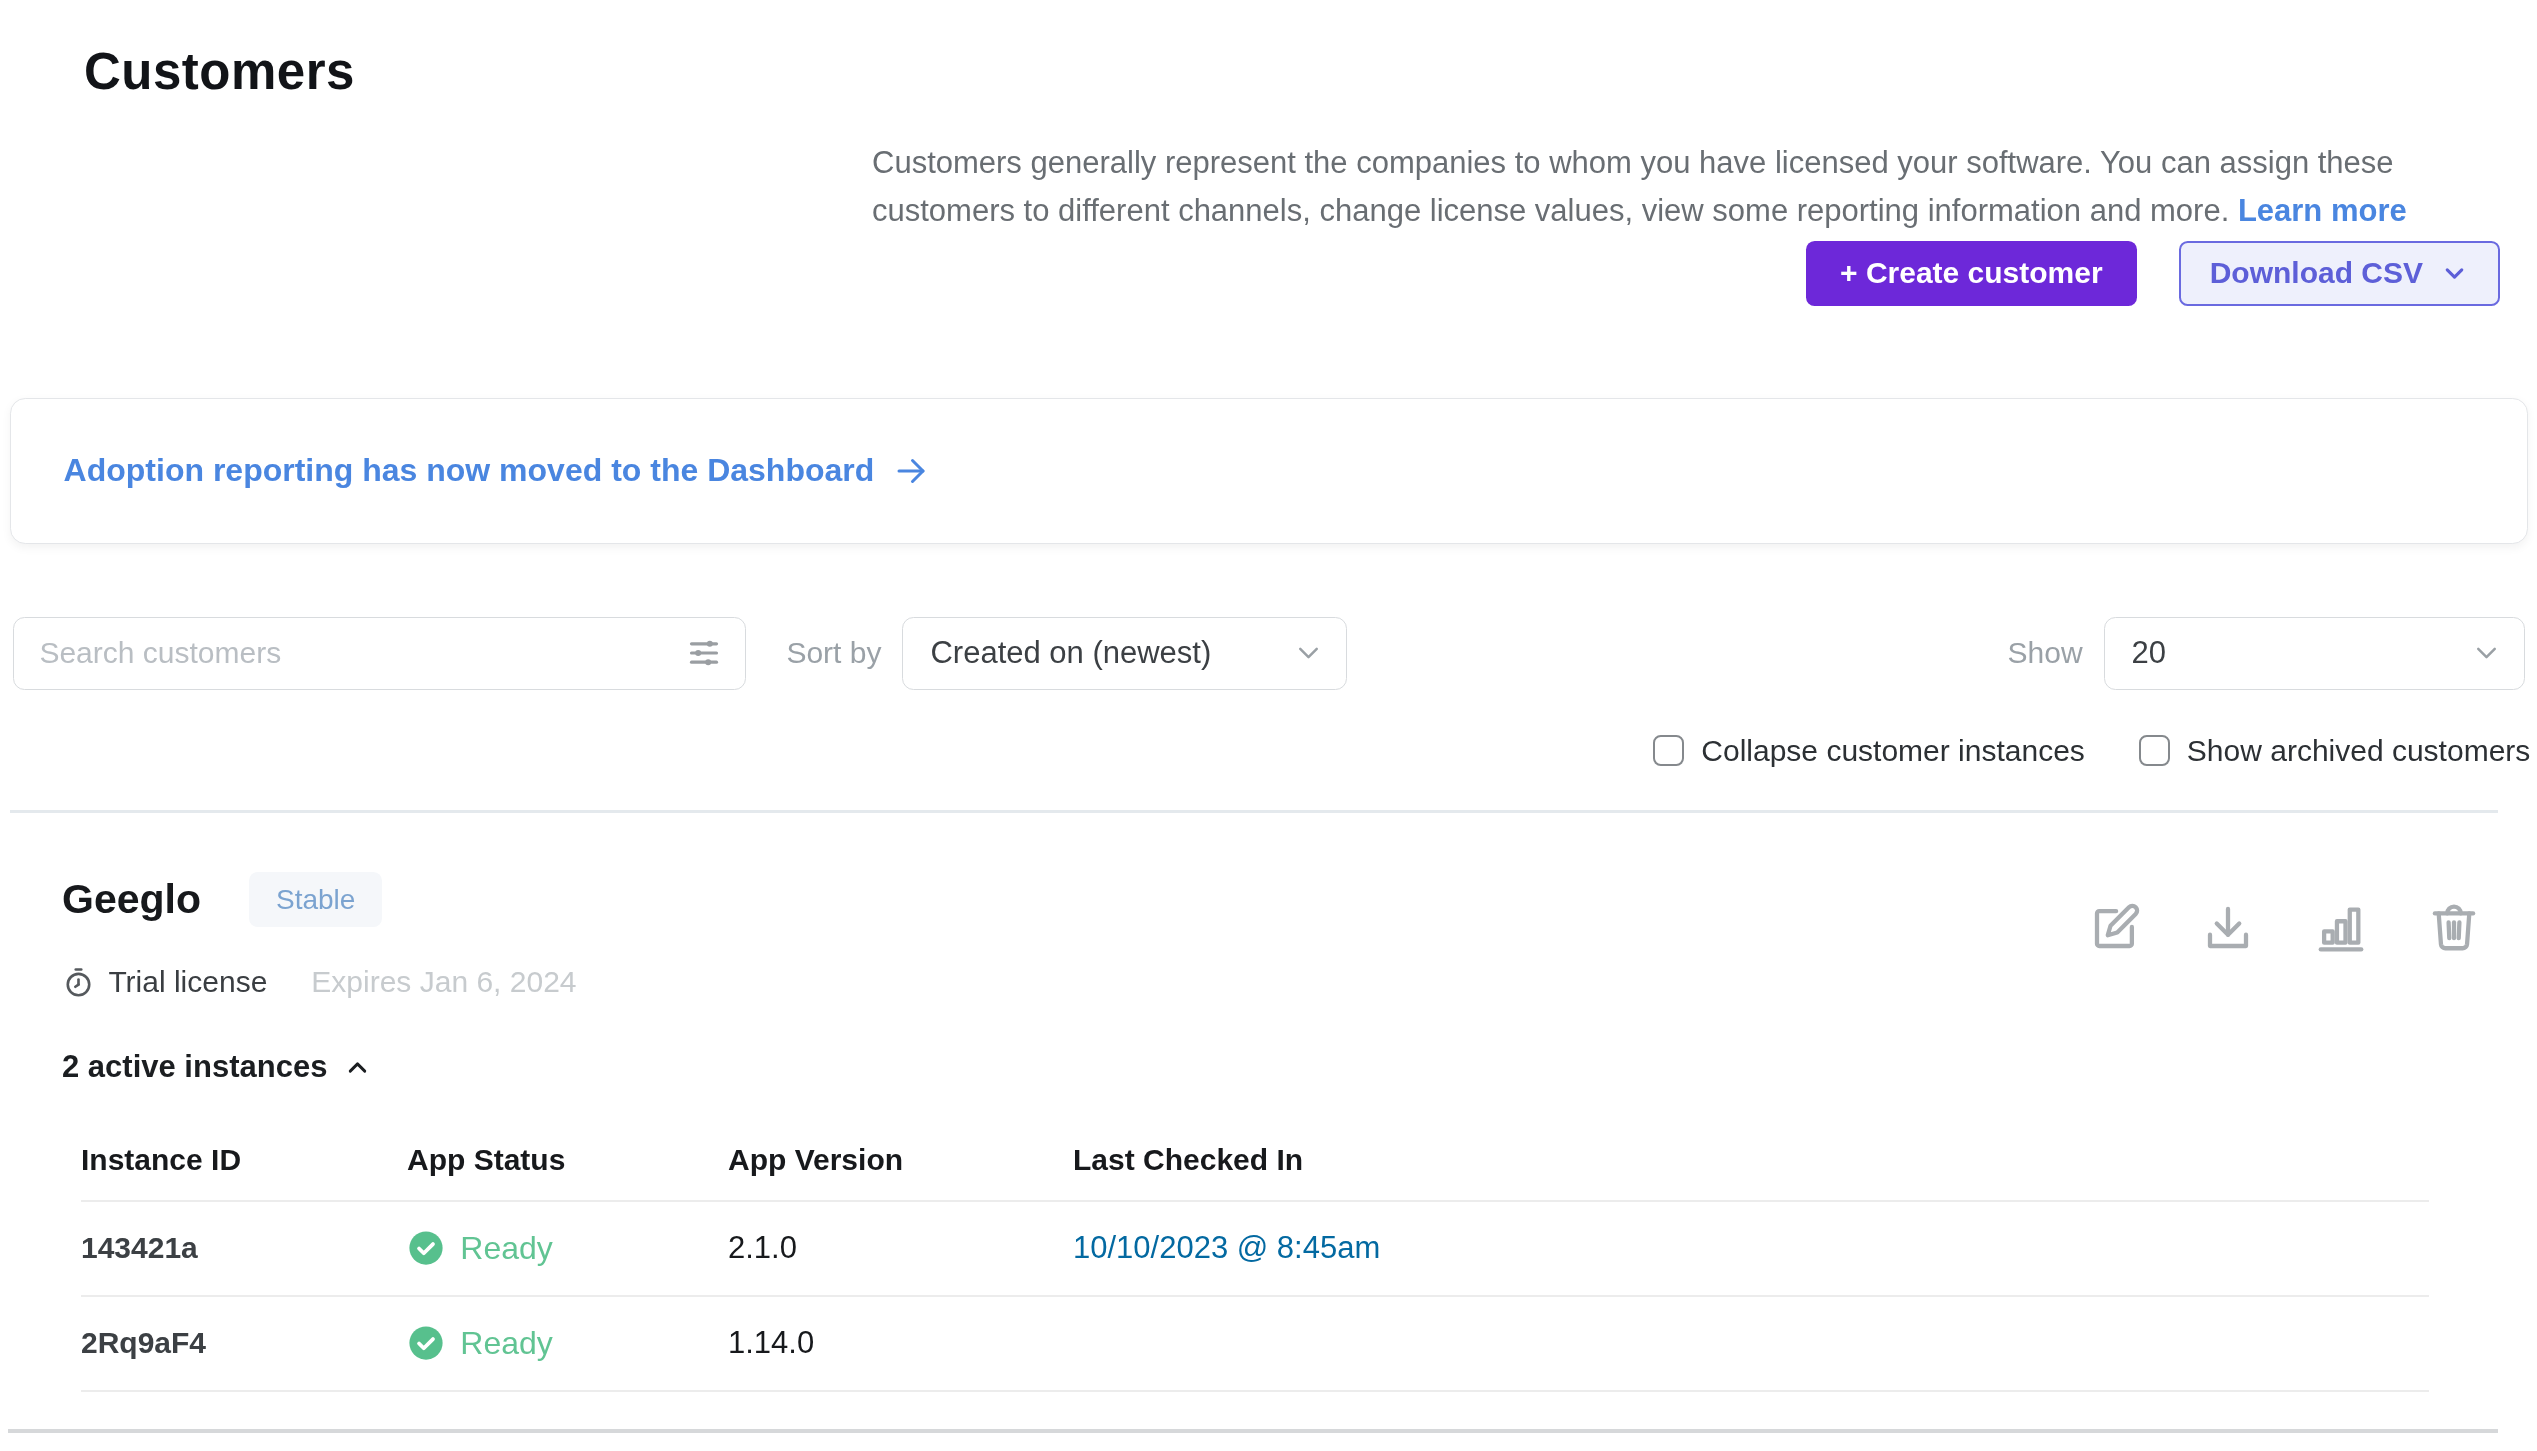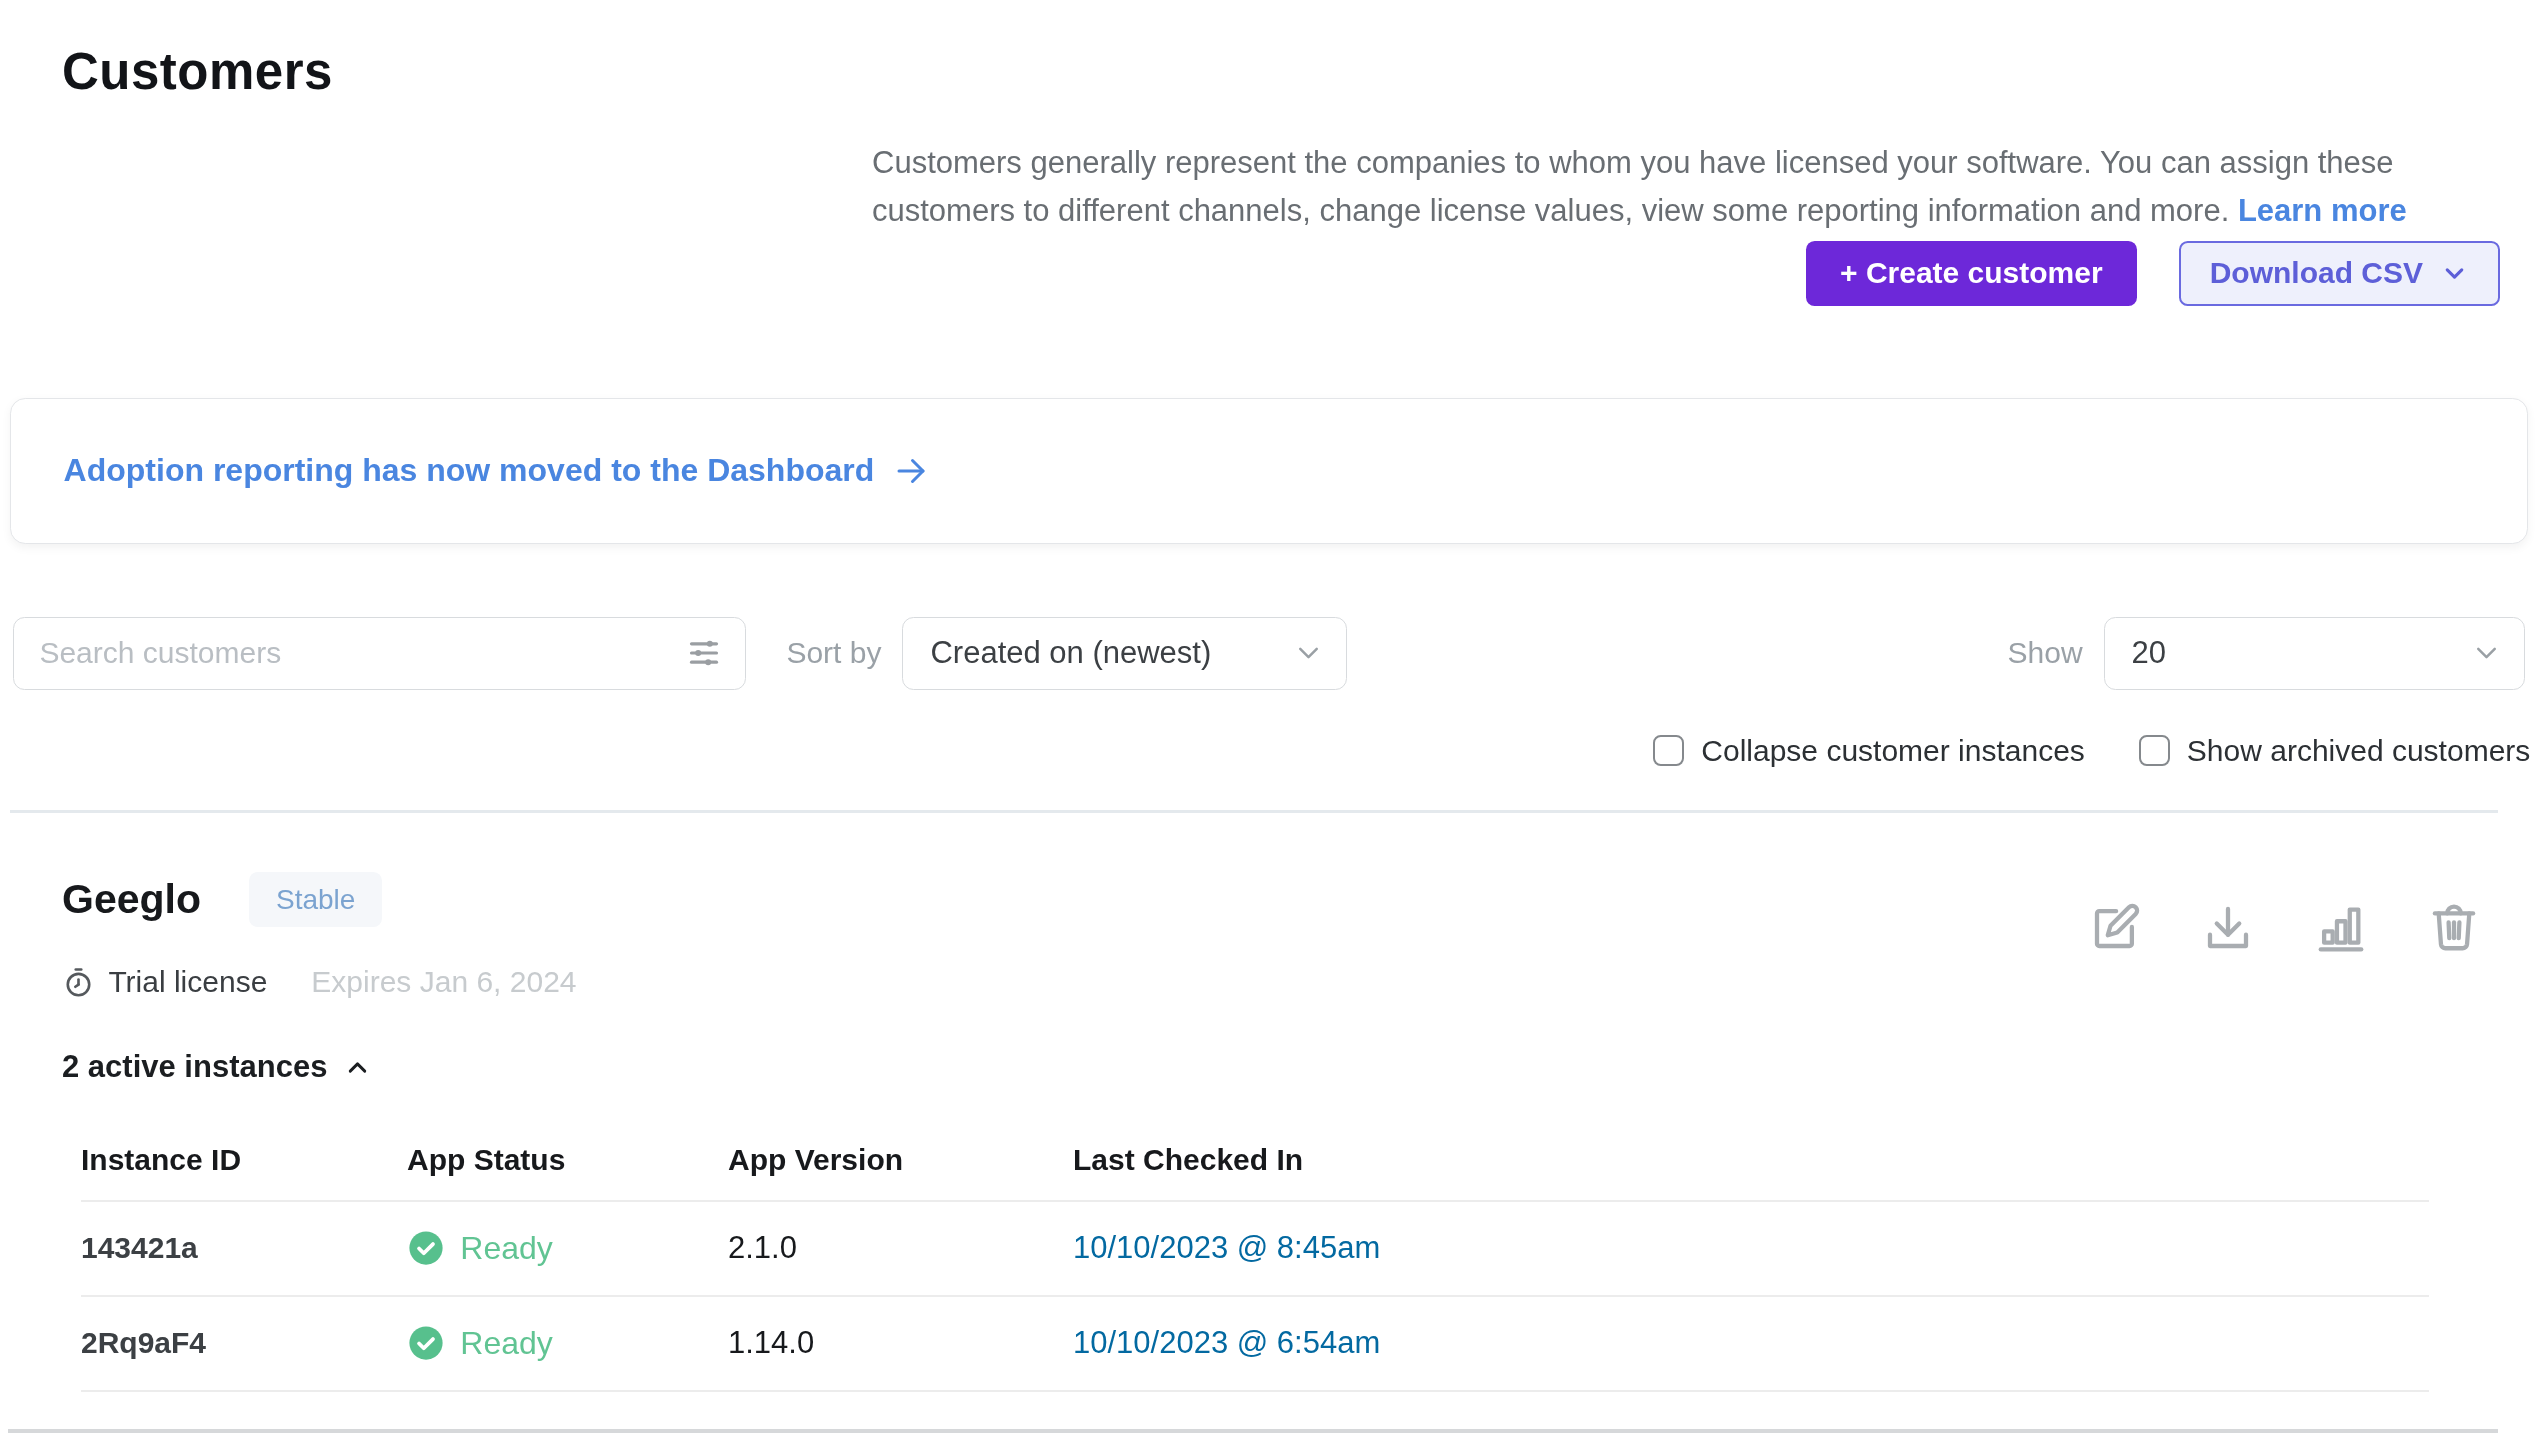"Customers" .header { padding: 42px 38px 0 62px -> 42px 38px 0 84px }
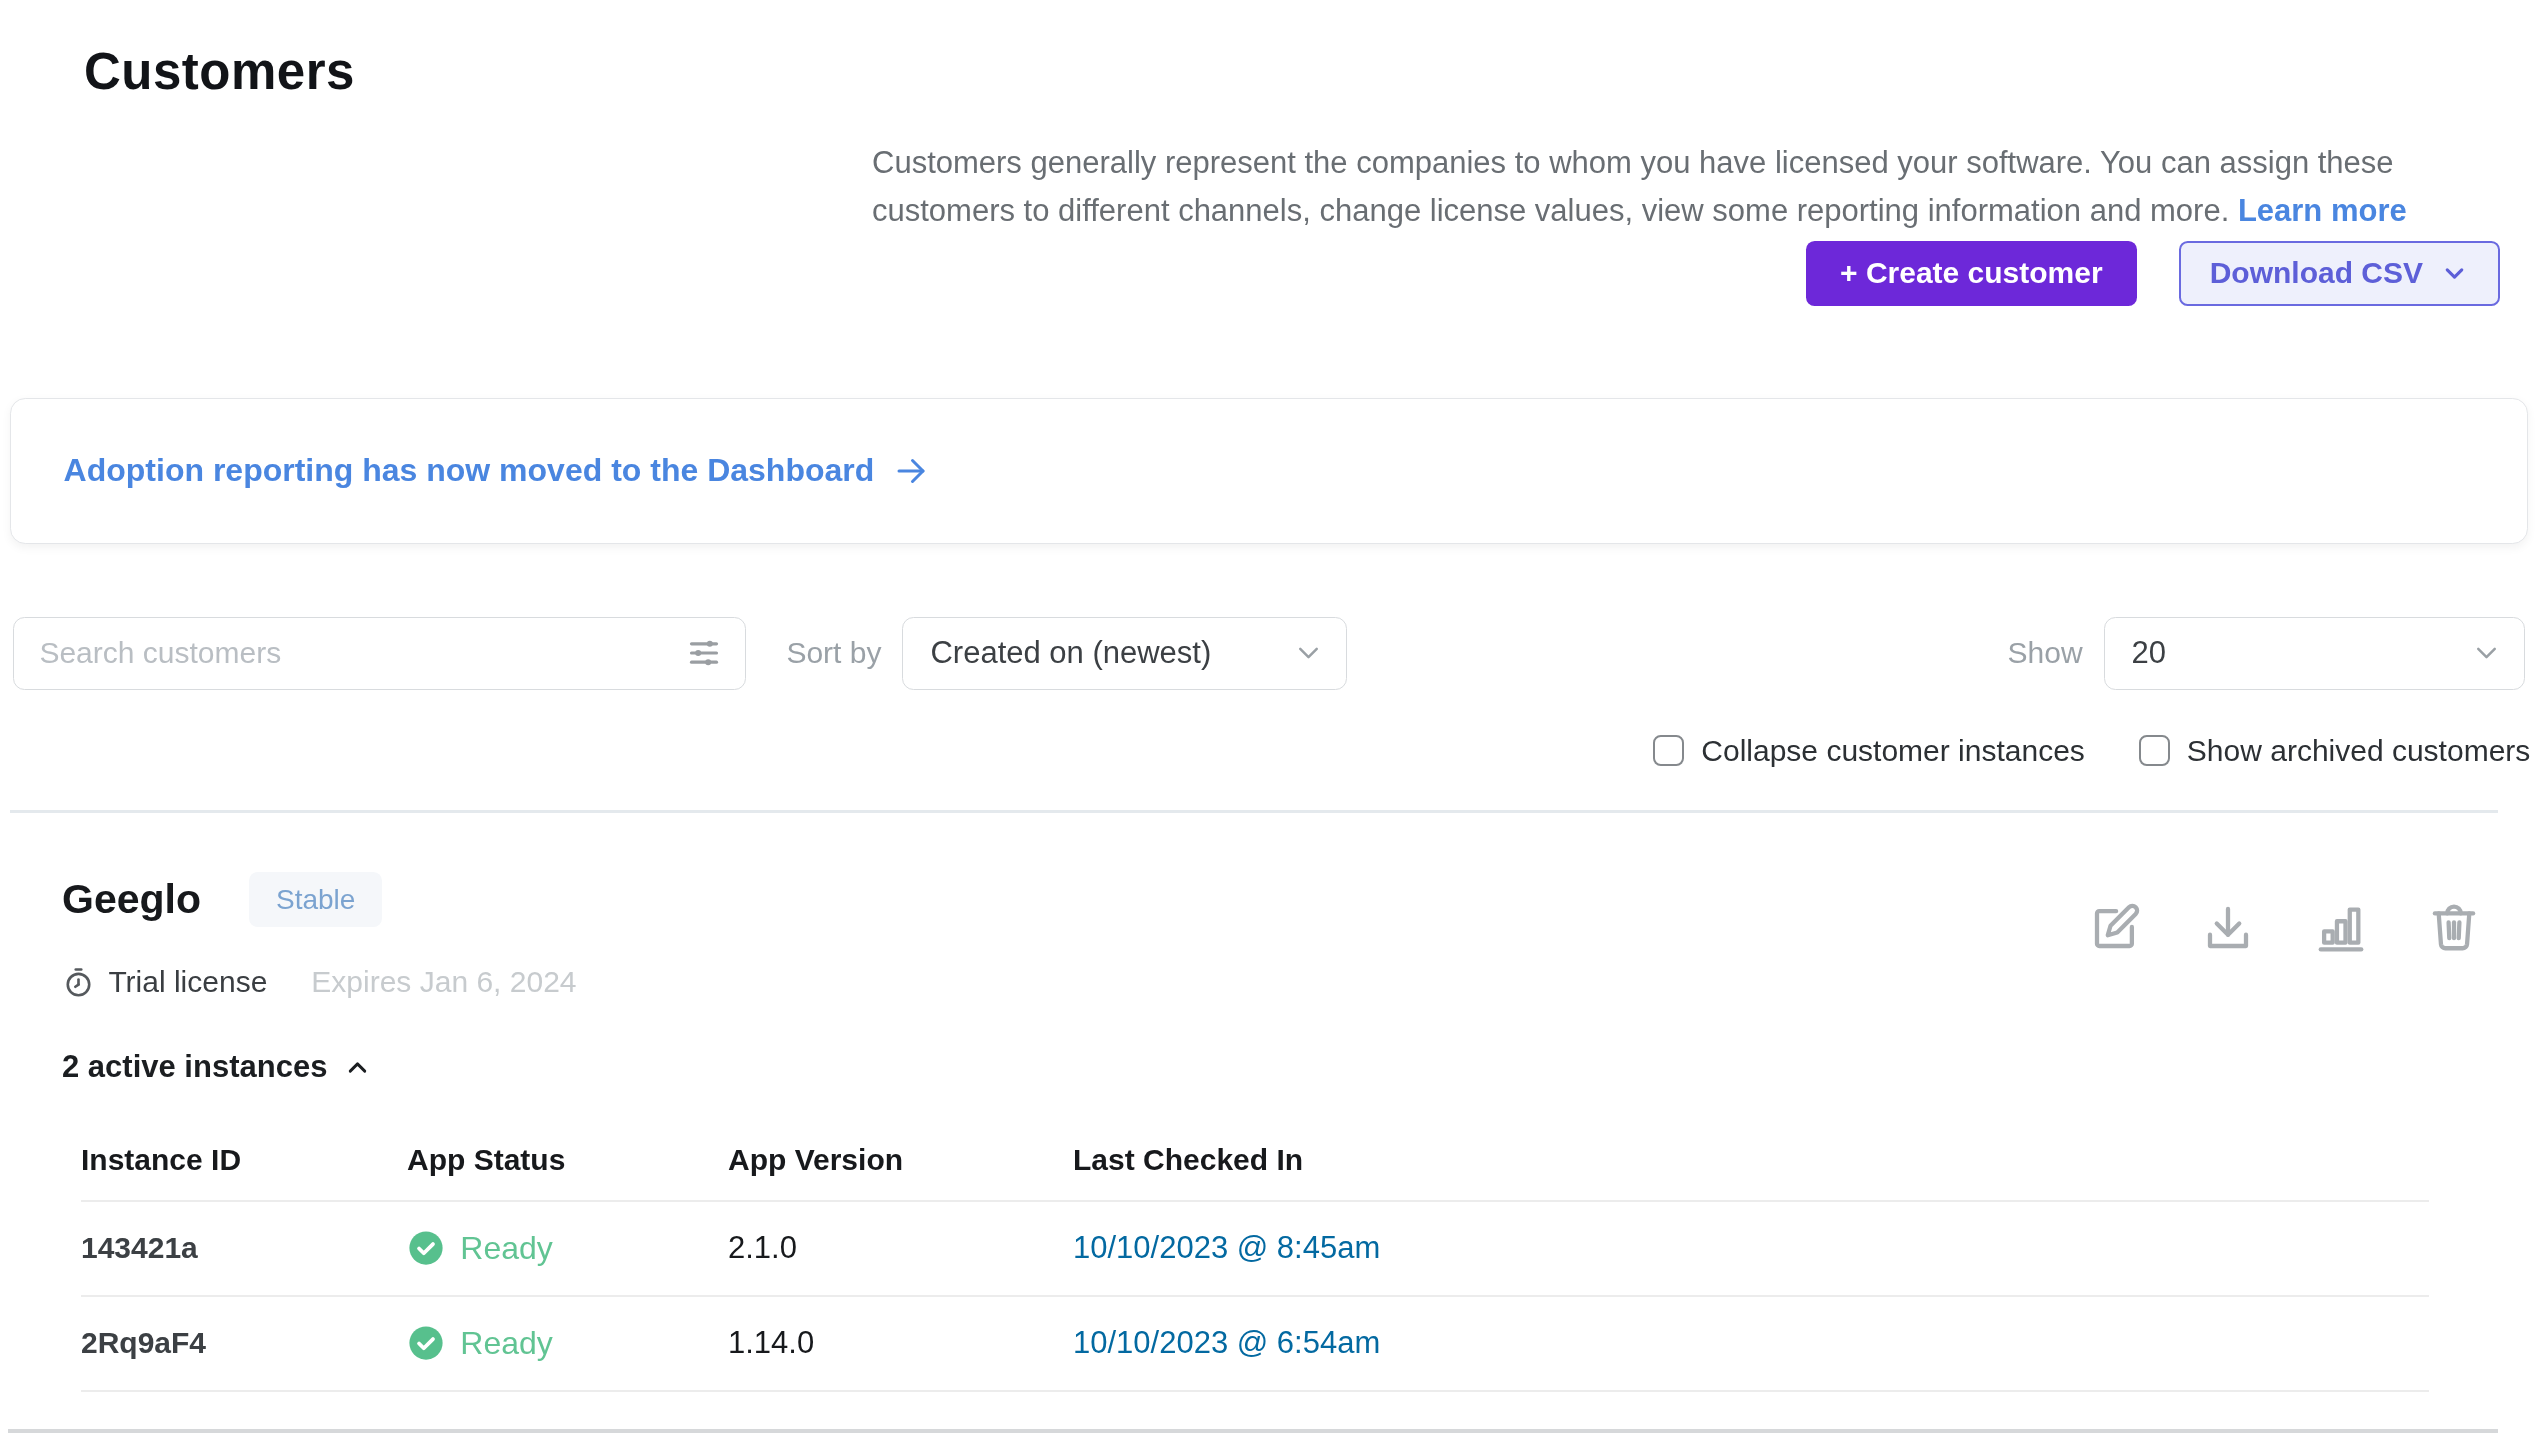"10/10/2023 @ 6:54am" span.cell-date { html: <span>10/10/2023 @ 6:54am</span> -> none }
